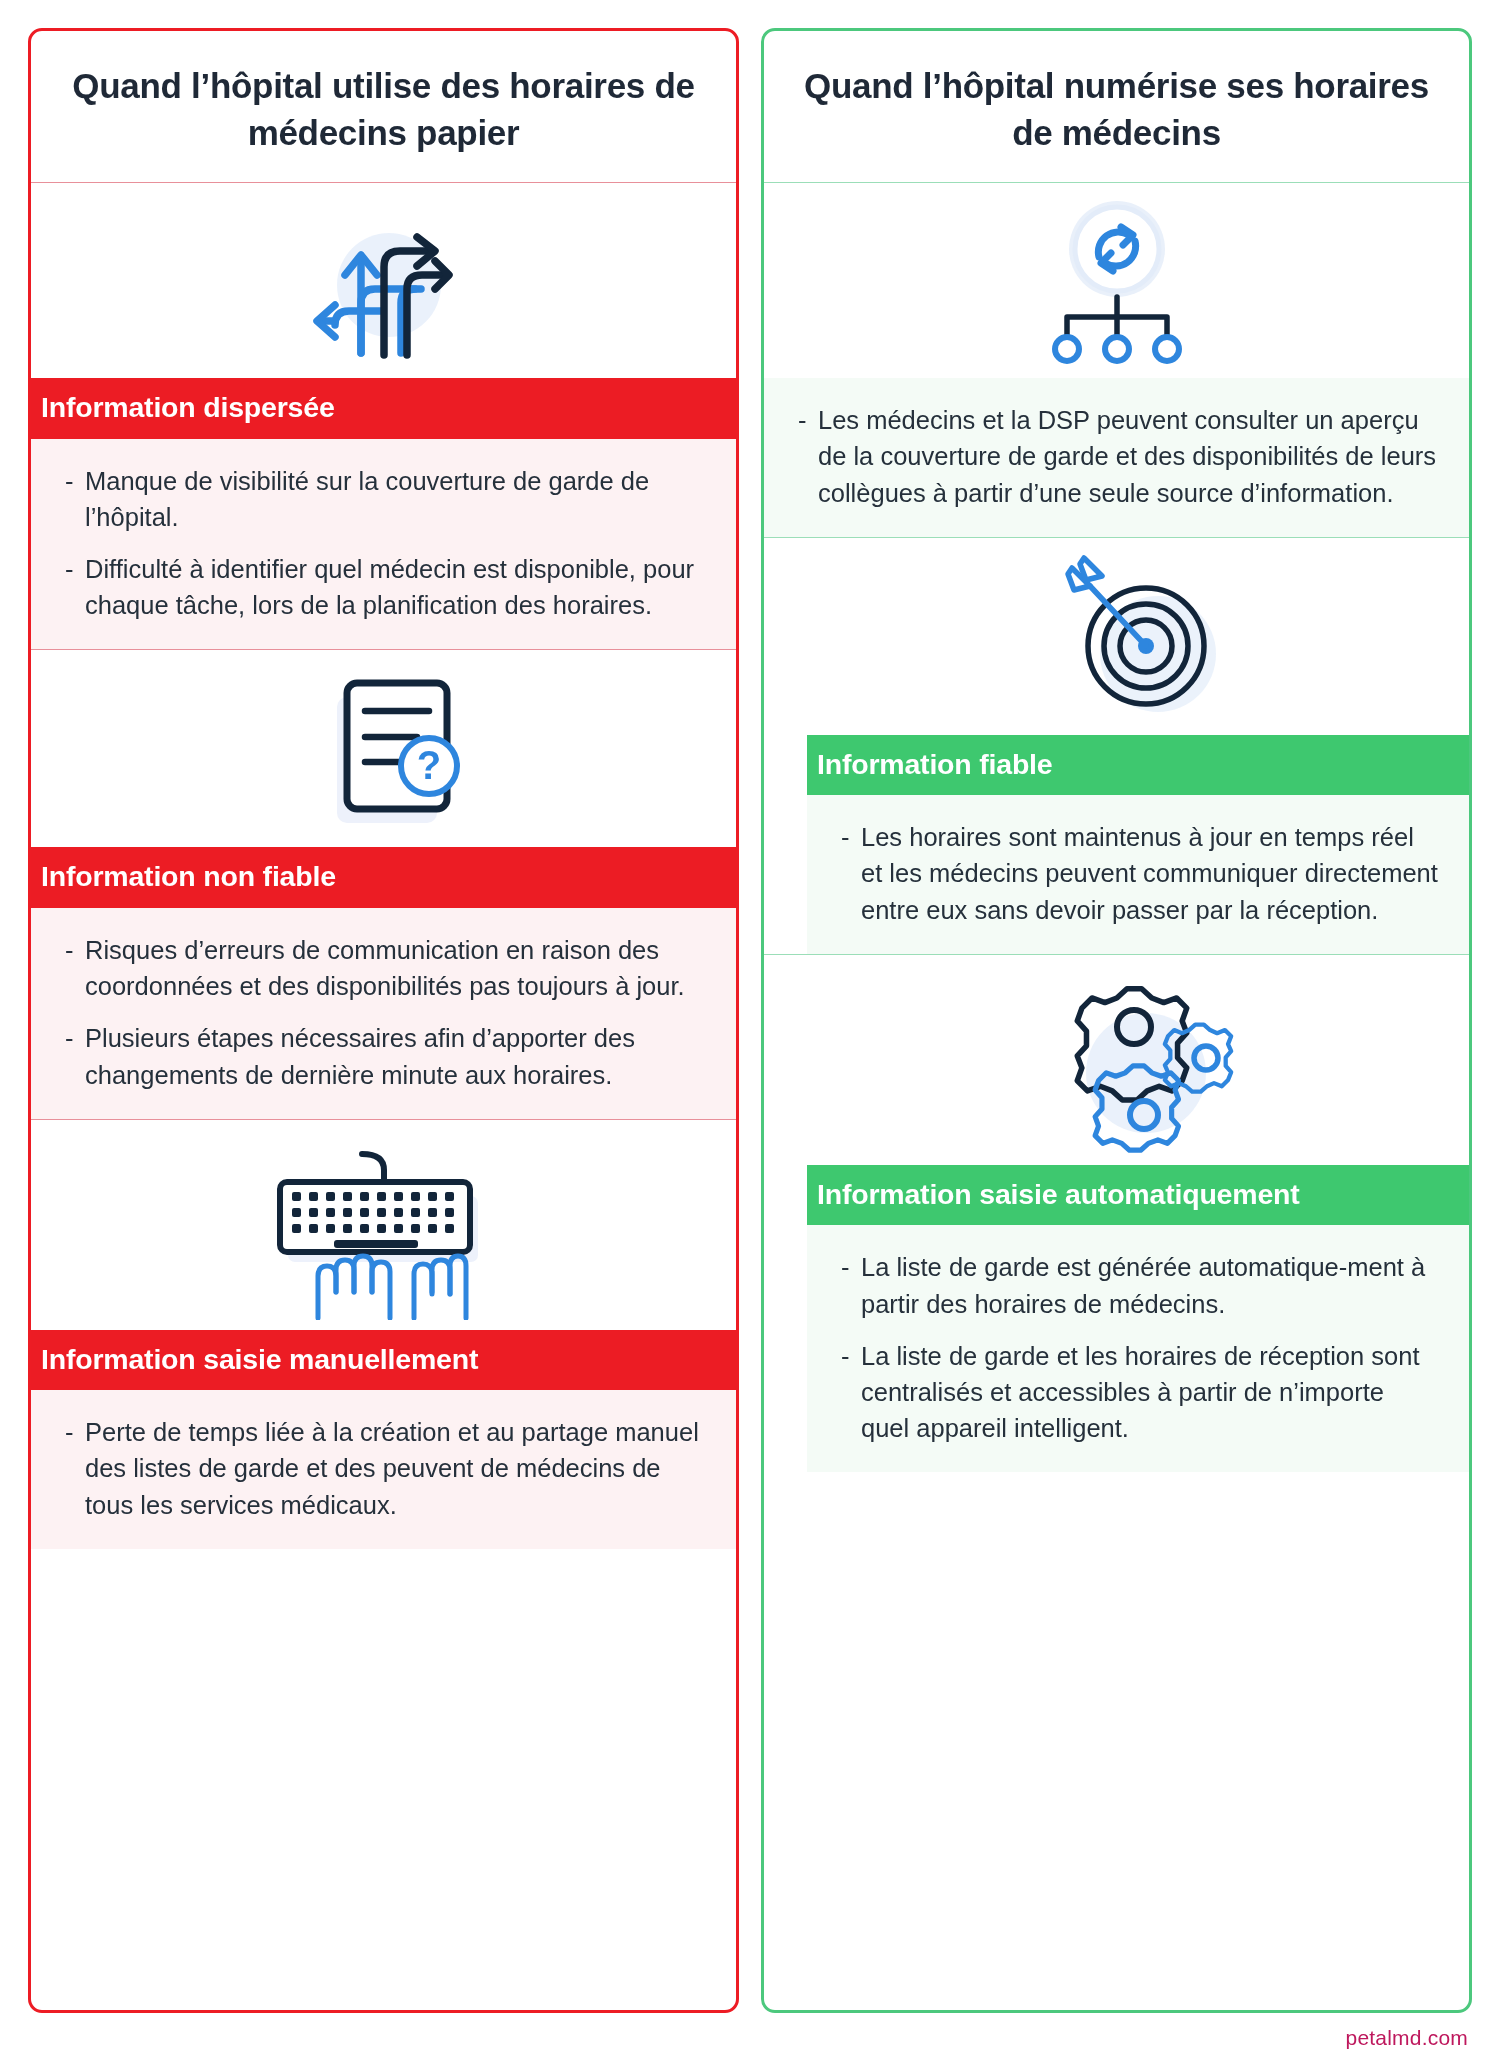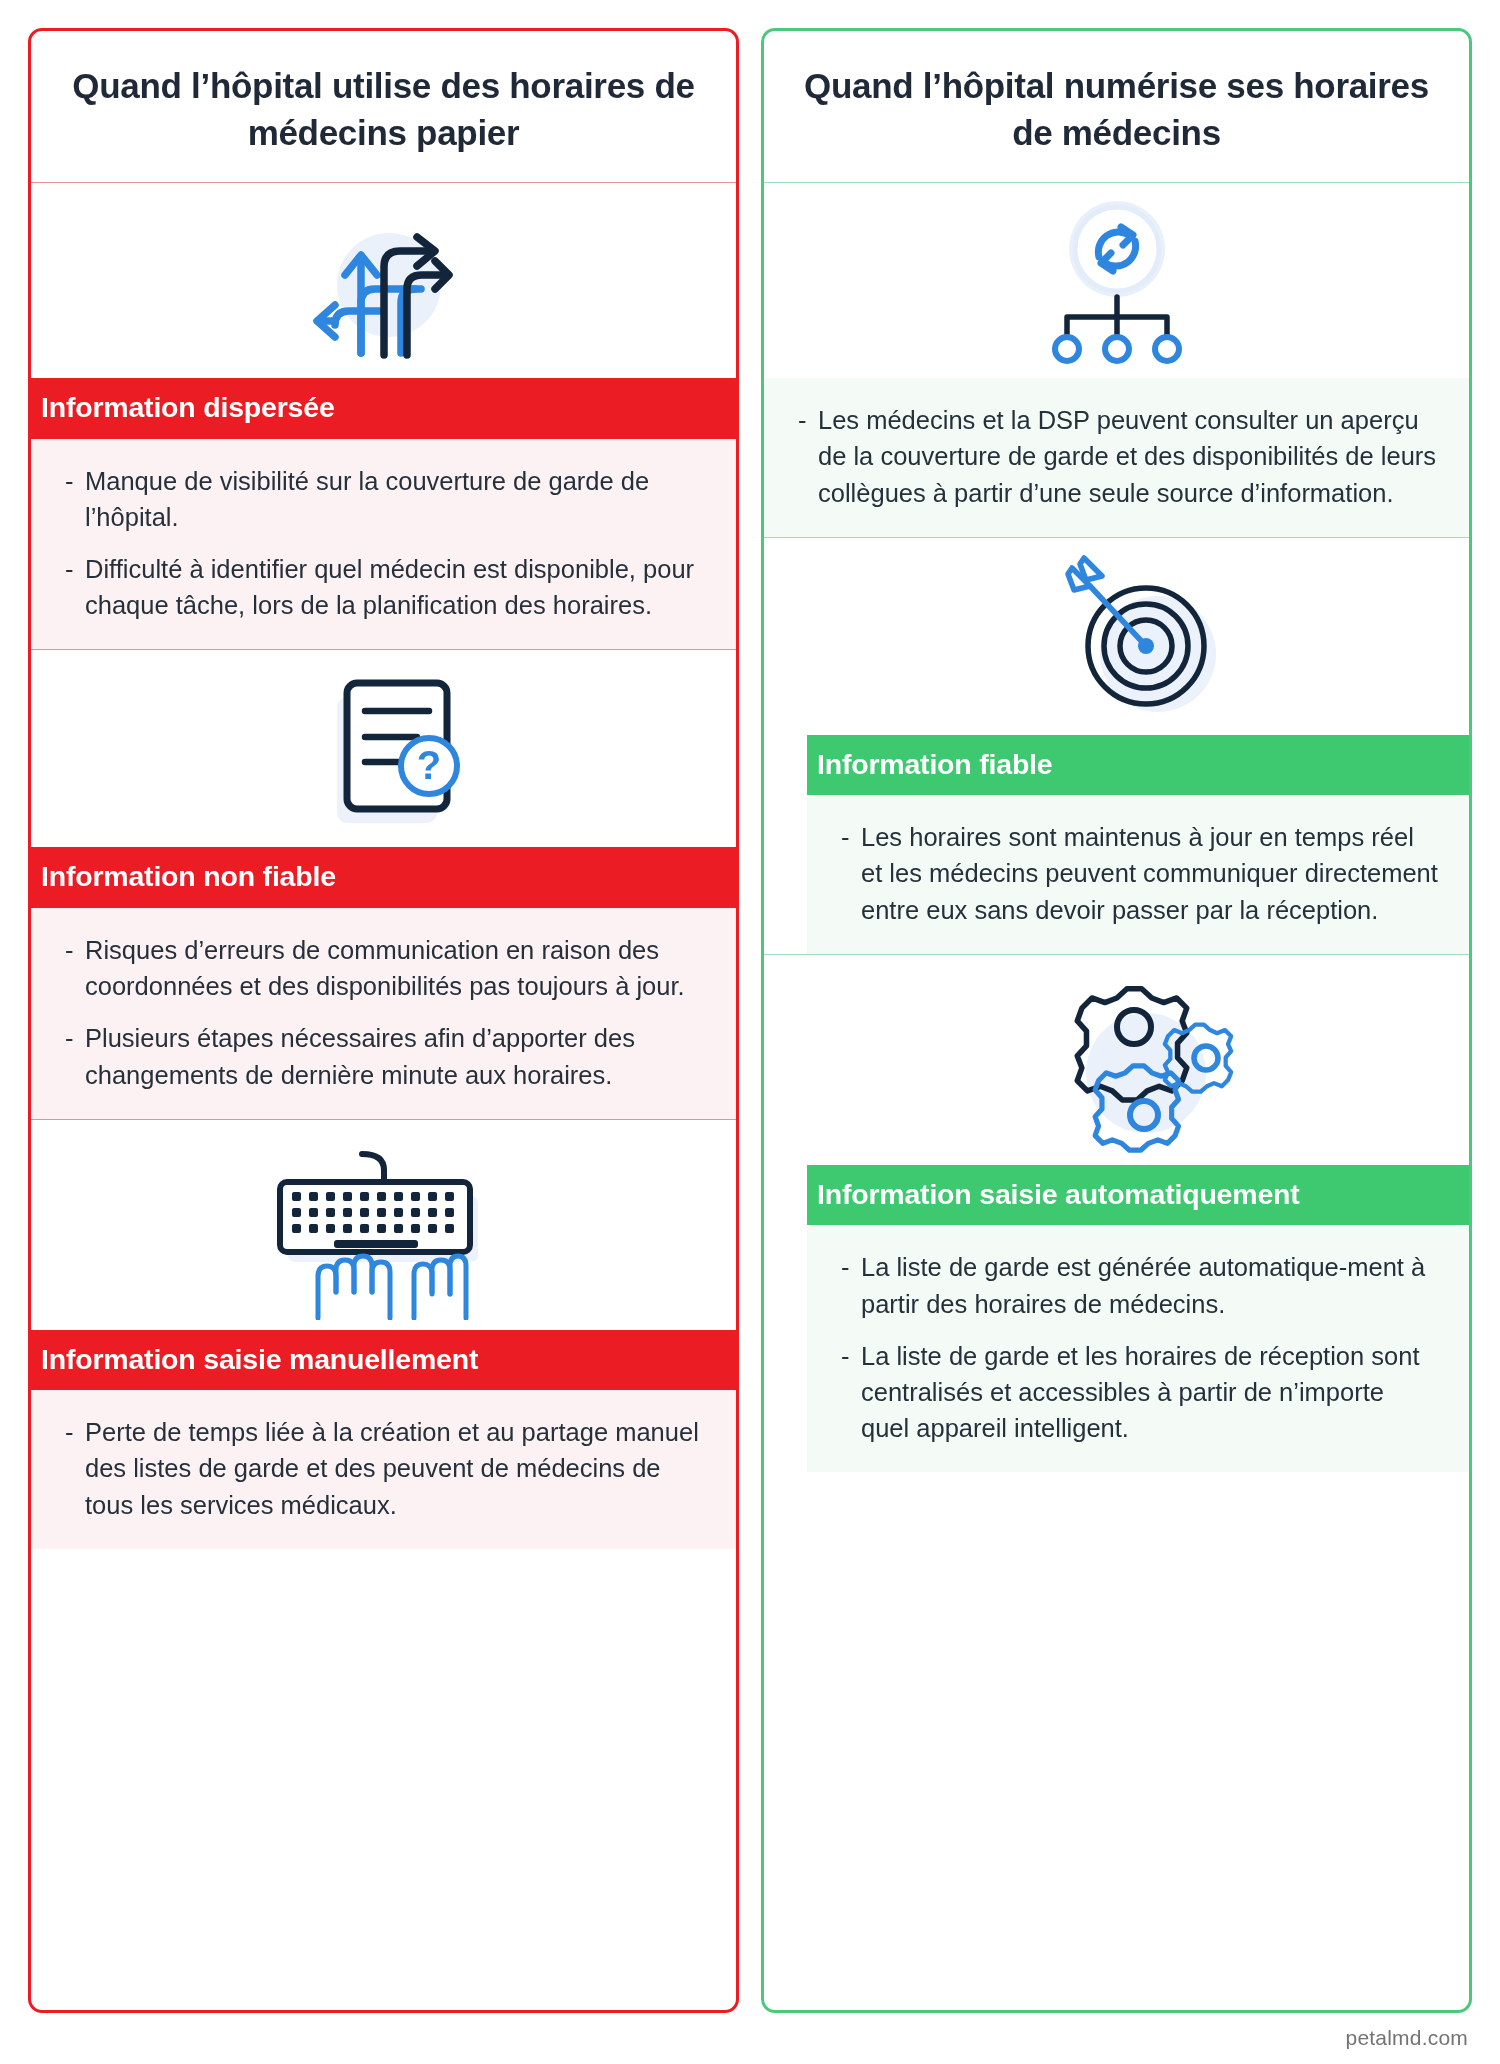"petalmd.com" .watermark { color: #737373 -> #be185d }
